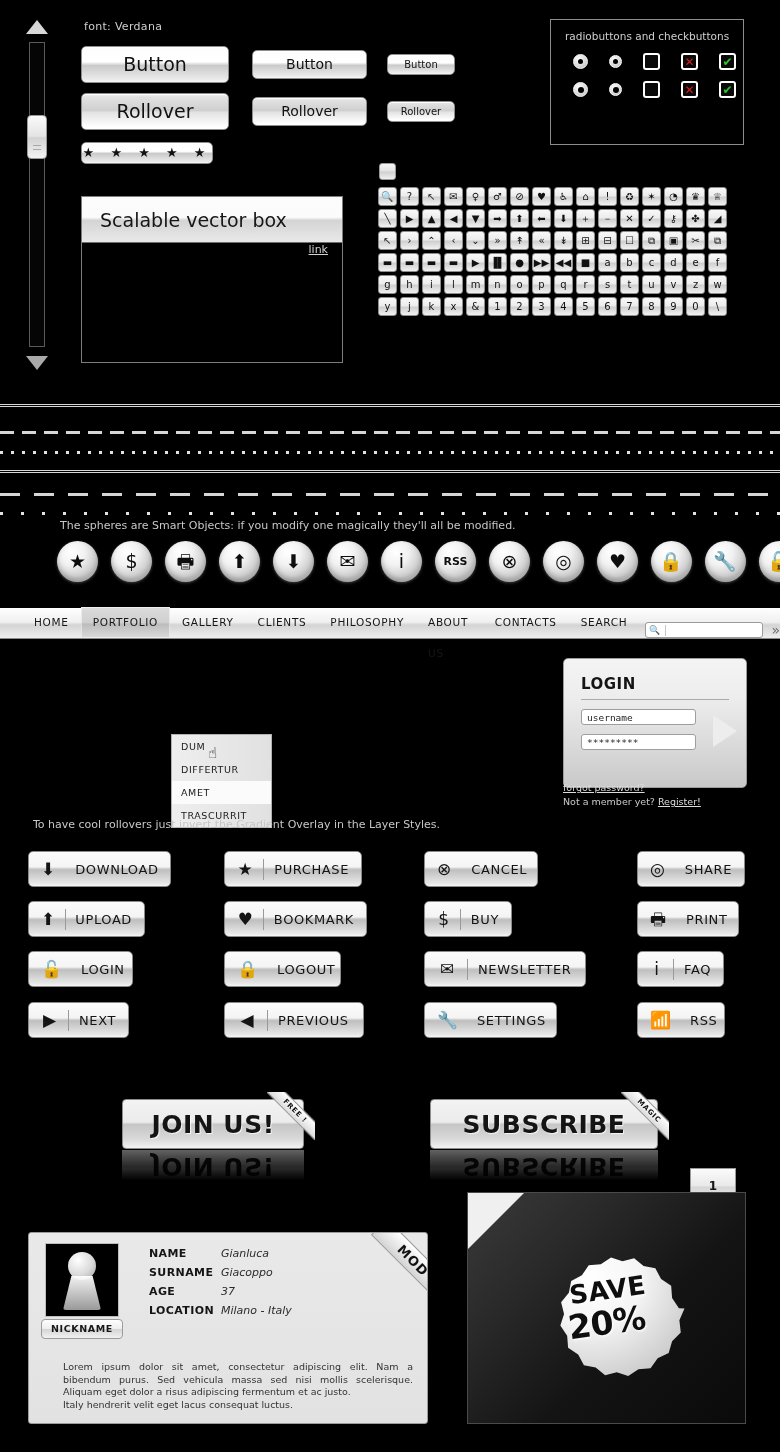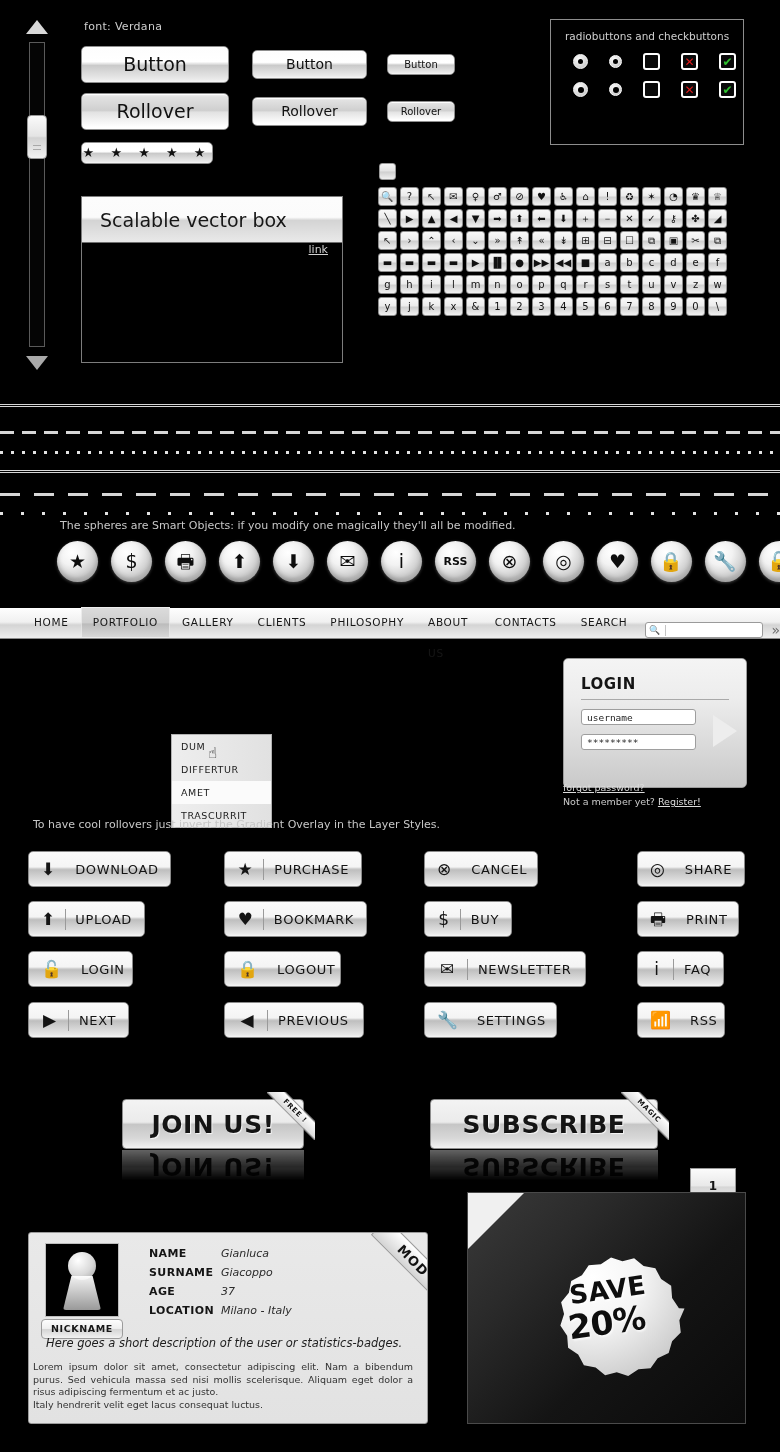"Here goes a short description" div.carddesc { html: <div>Here goes a short description of the user or statistics-badges.</div> -> none }
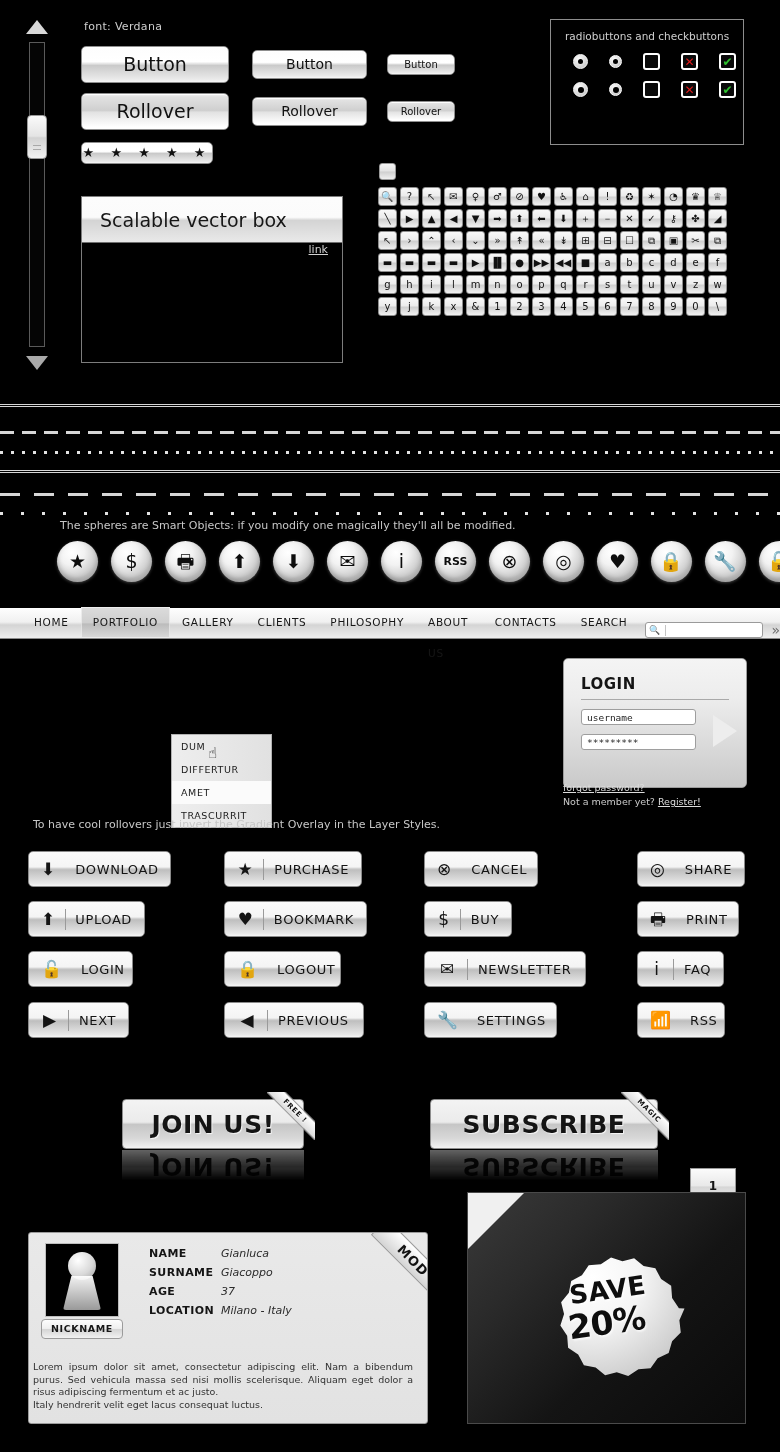"Lorem ipsum dolor sit amet," .cardbody { left: 4px -> 34px }
